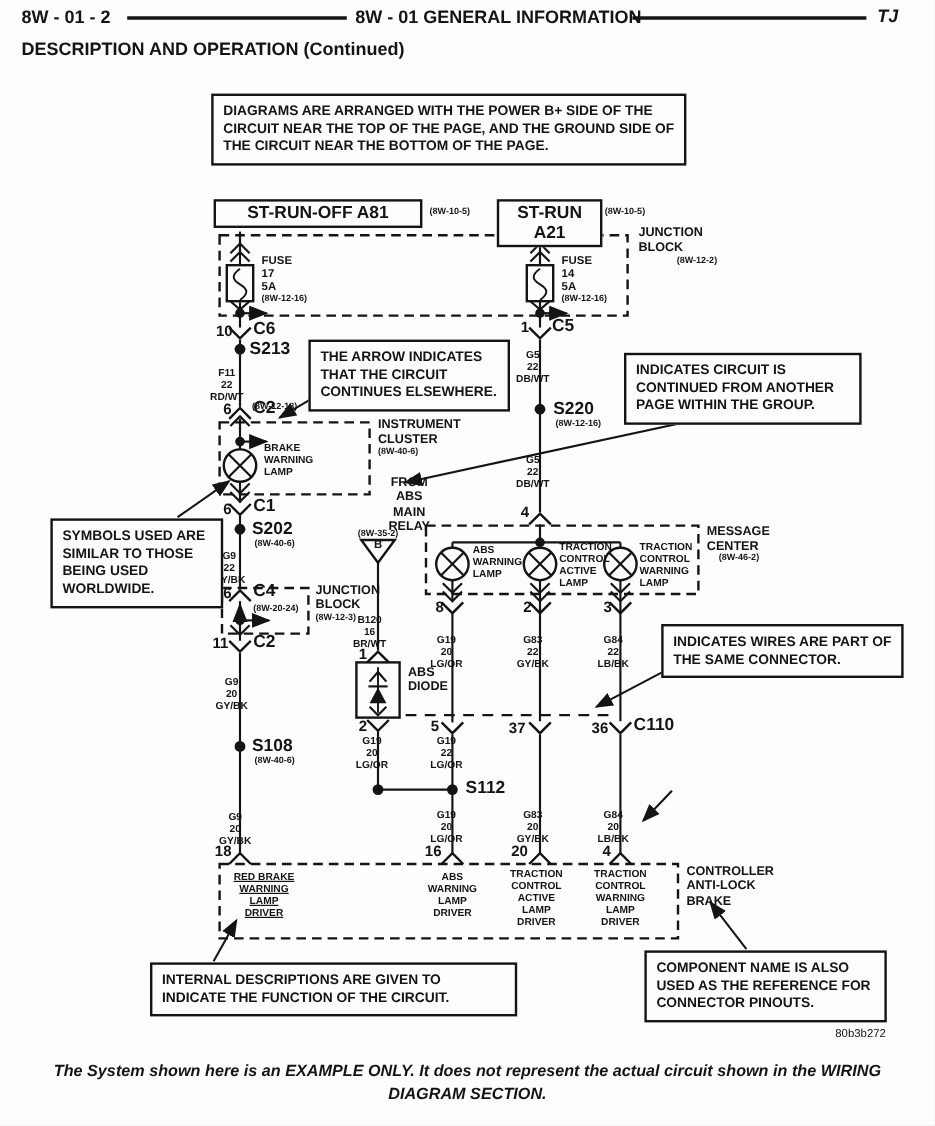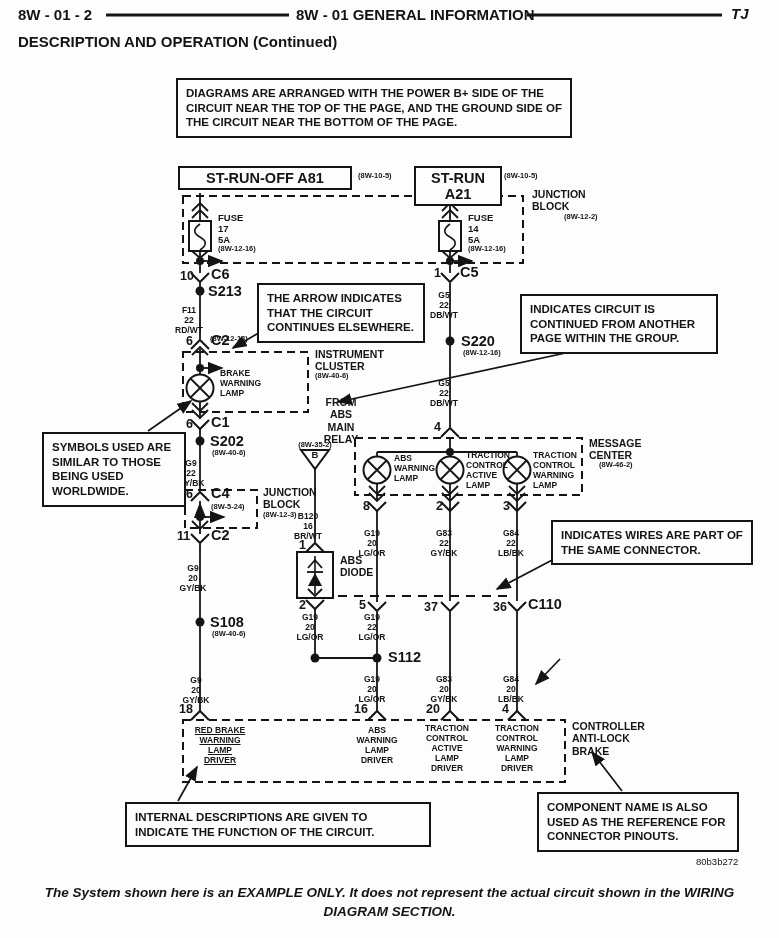"(8W-5-24)" div.lbl { text: 8W-5-24 -> 8W-20-24 }
